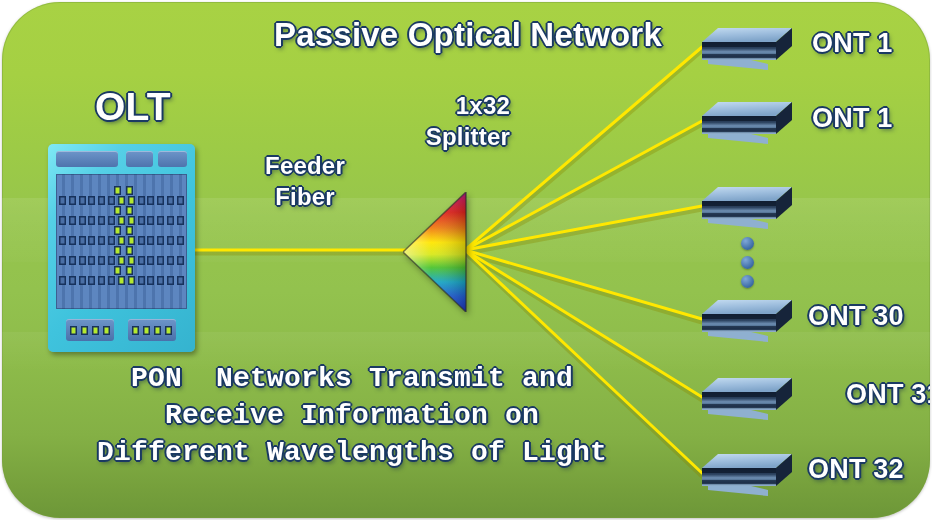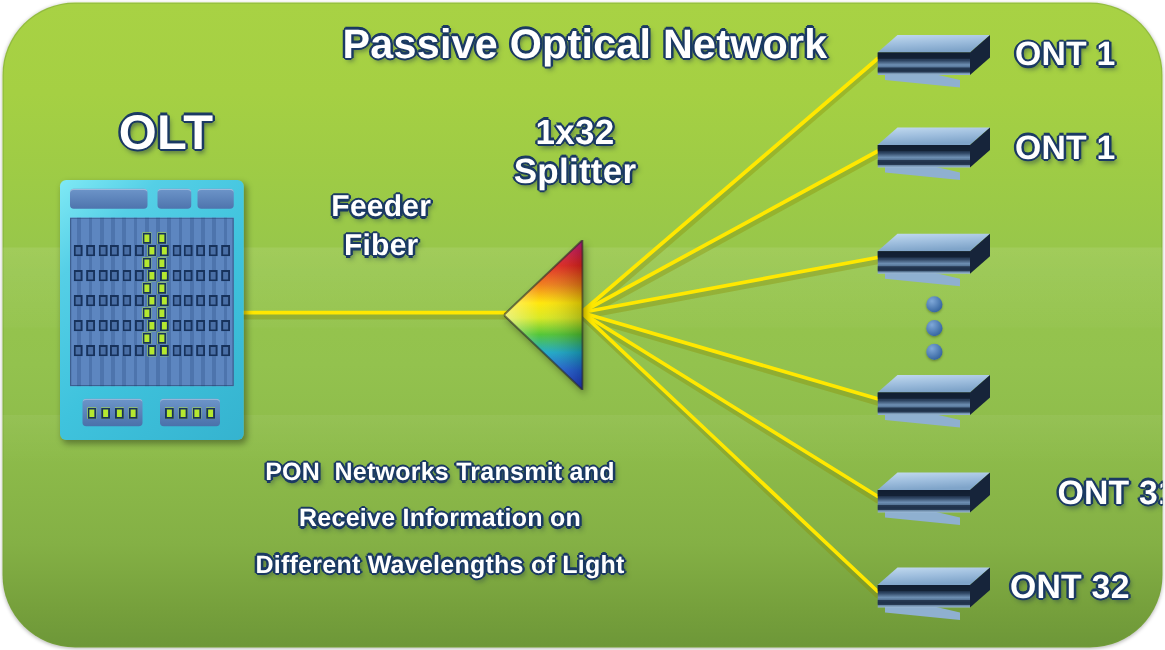"1x32 Splitter" #splitter-label { font-size: 28px -> 24px; left: 388px -> 368px; text-align: center -> right }
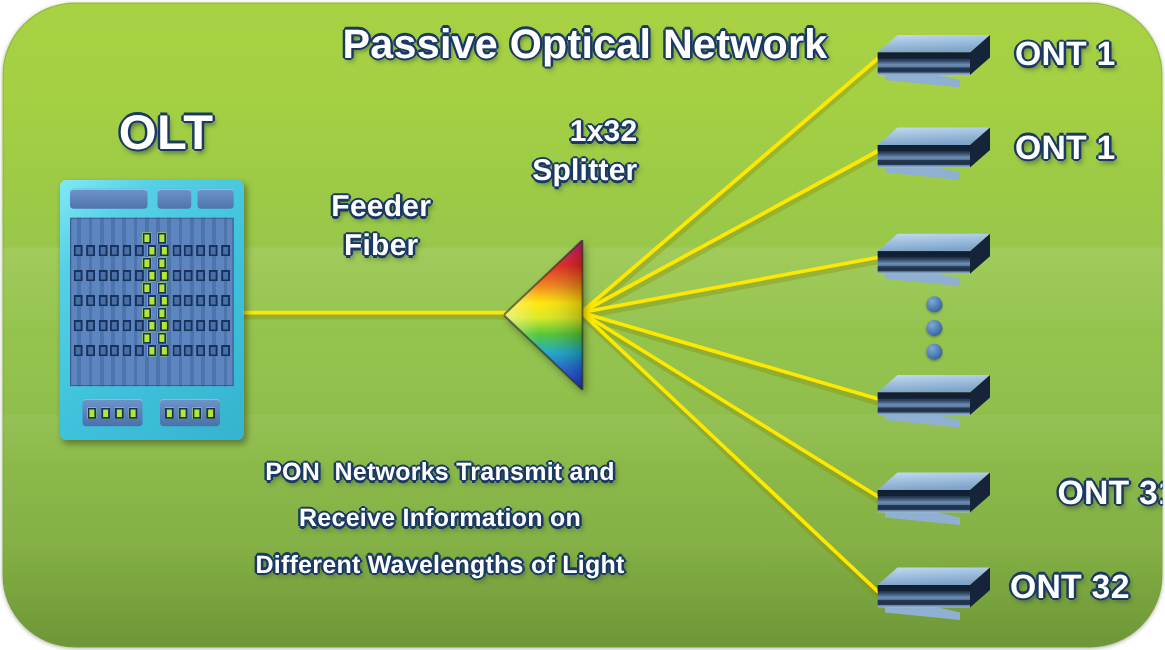"ONT 30" div.lbl { html: none -> <div>ONT 30</div> }
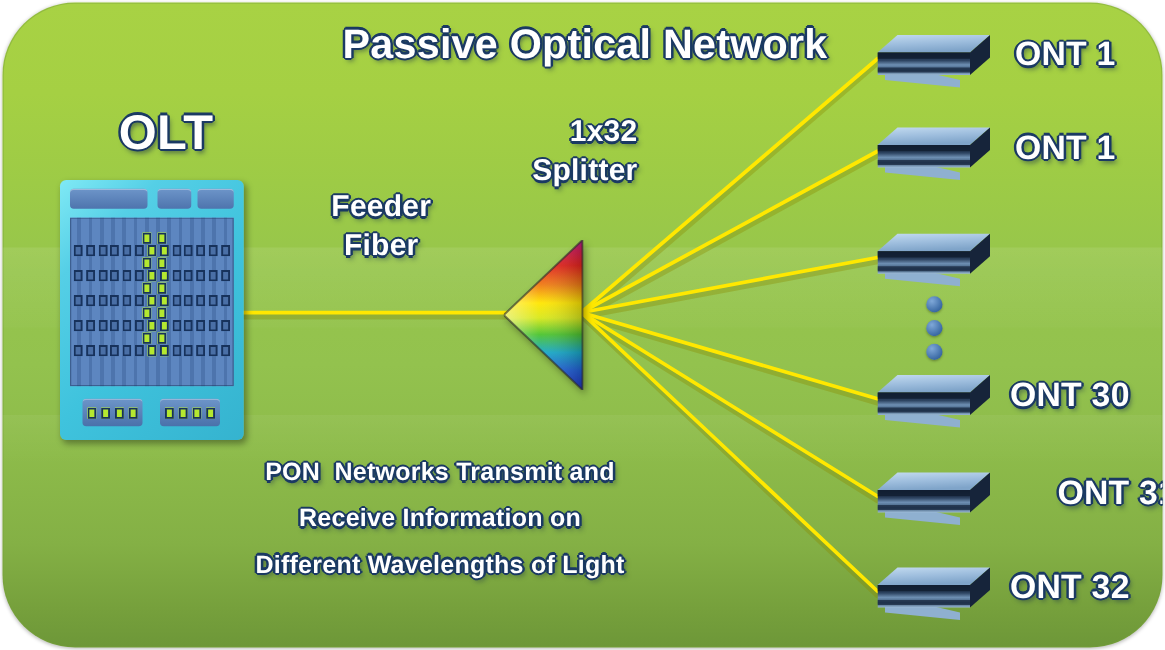"PON Networks Transmit and Receive" #caption { font-family: none -> Liberation Mono, monospace; font-size: 20px -> 28px }
